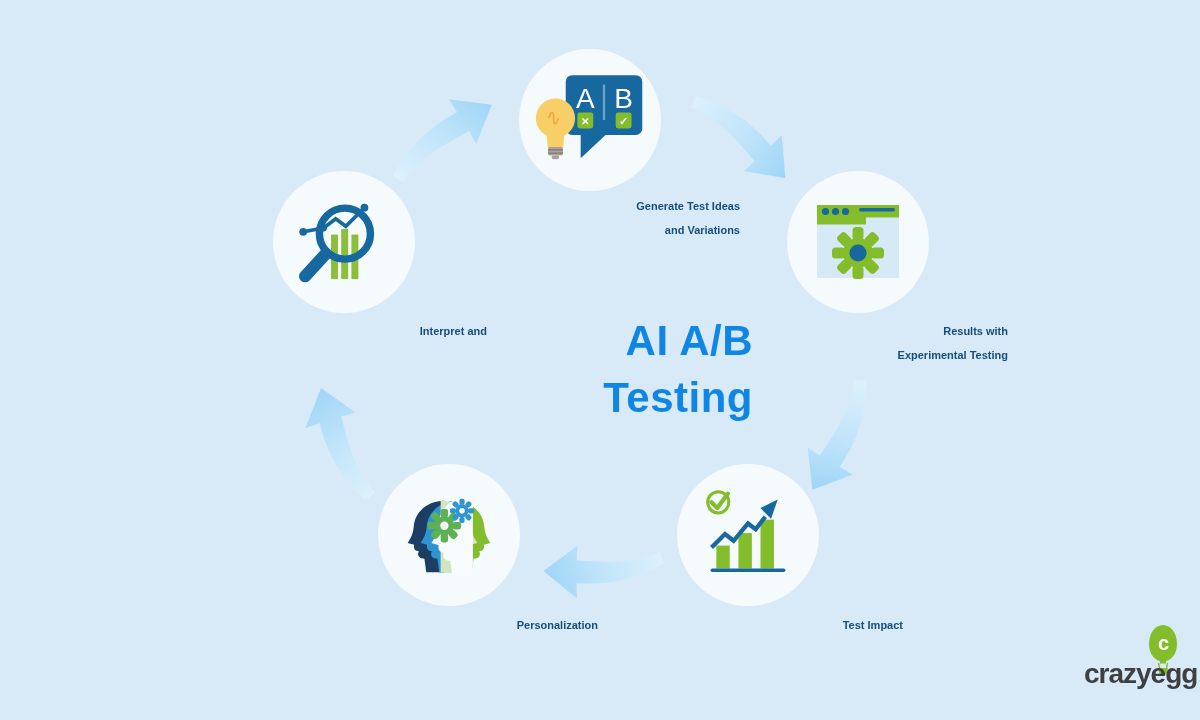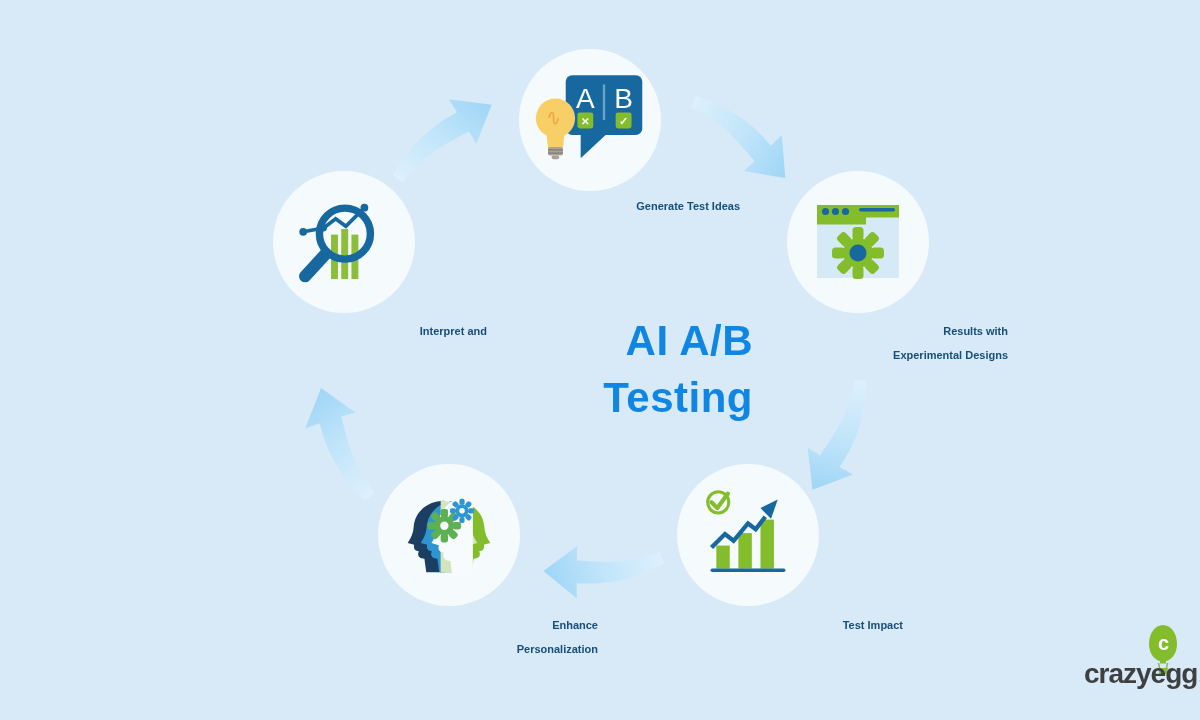"and Variations" span { html: none -> <span>and Variations</span> }
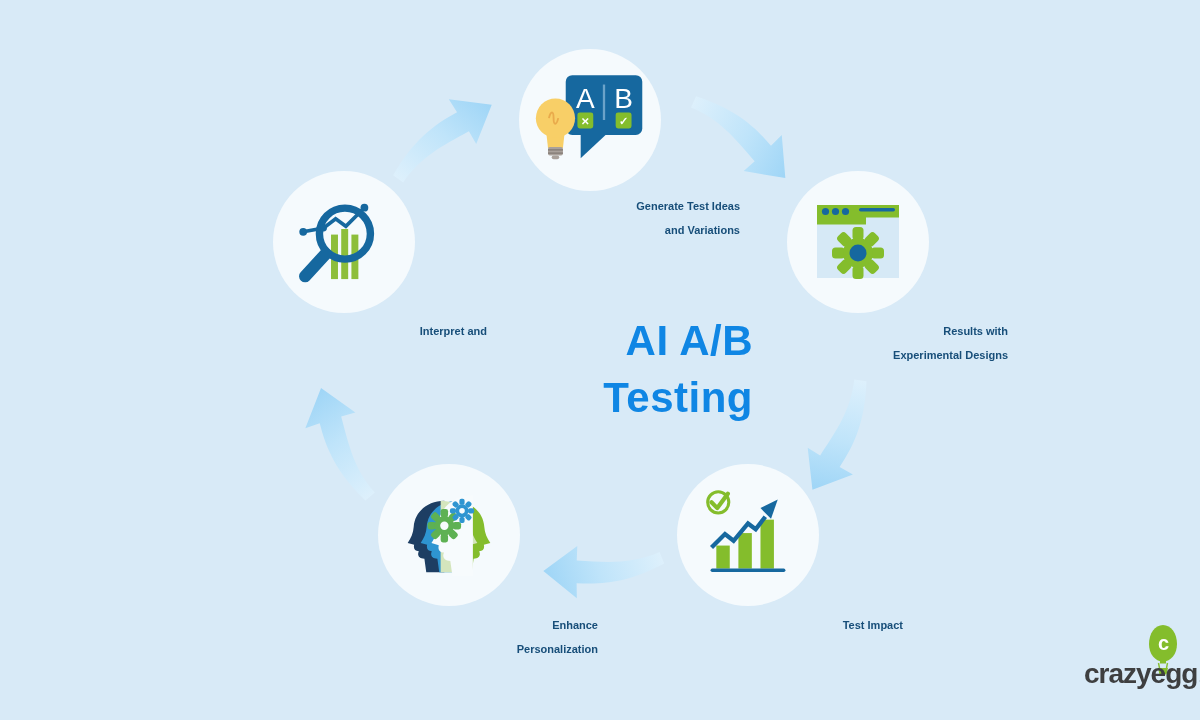"Experimental Designs" span { text: Designs -> Testing }
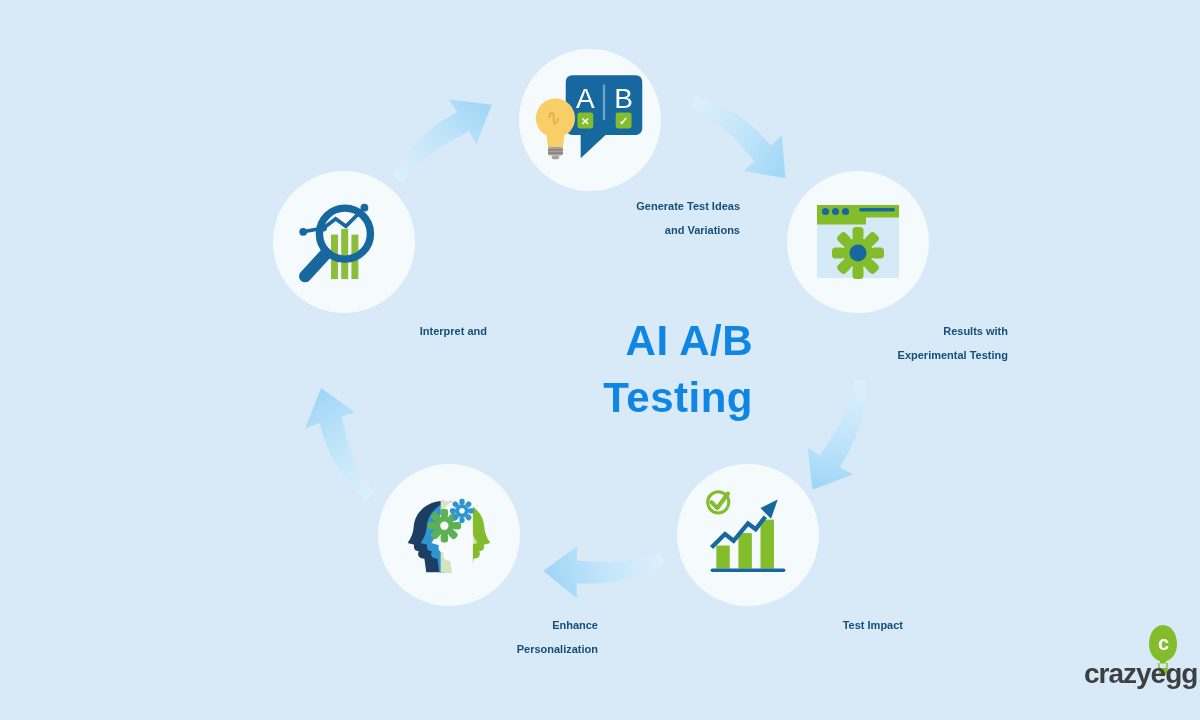"Enhance" span { html: <span>Enhance</span> -> none }
